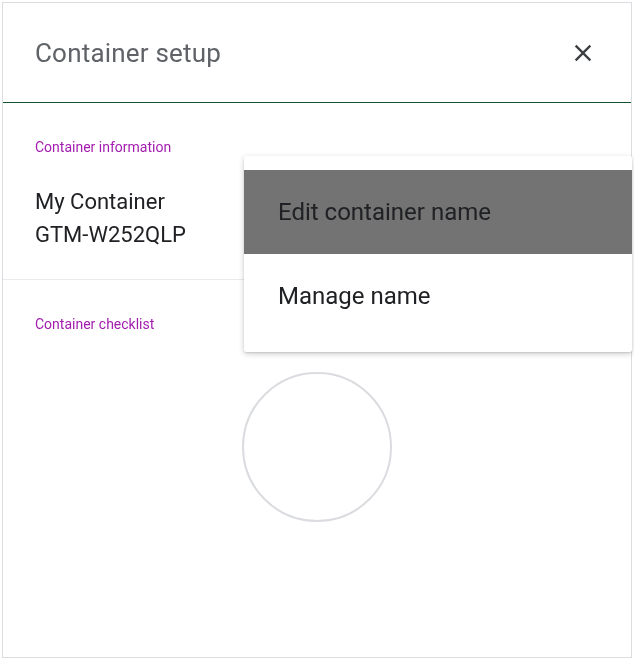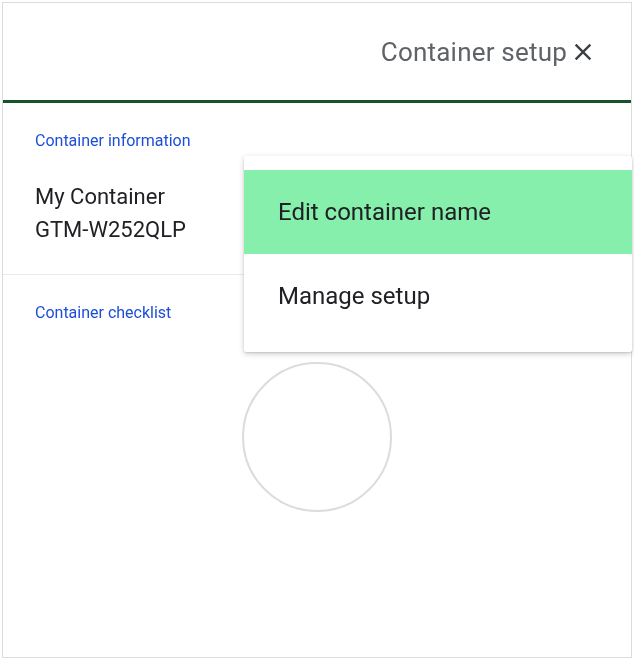"Container setup" .header { border-bottom: 3px solid #14532d -> 1px solid #14532d; justify-content: flex-end -> space-between }
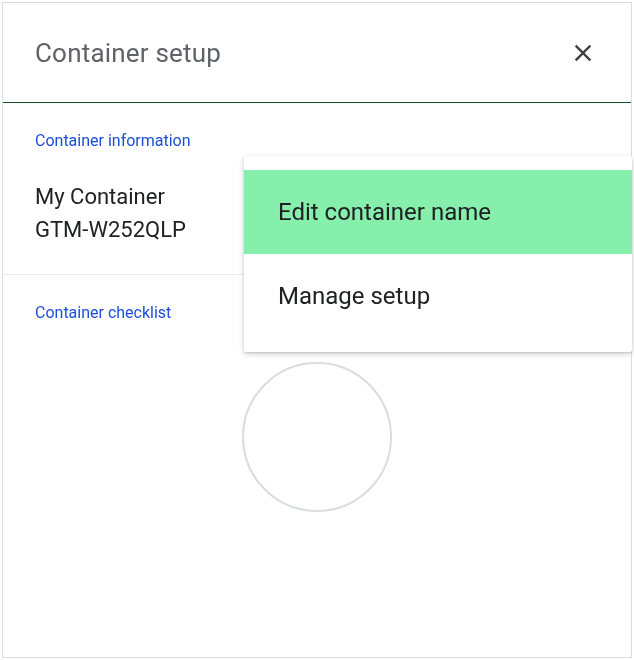"Container information" .section-label { color: #1d4ed8 -> #a21caf; font-size: 16px -> 14px; margin-top: none -> 8px }
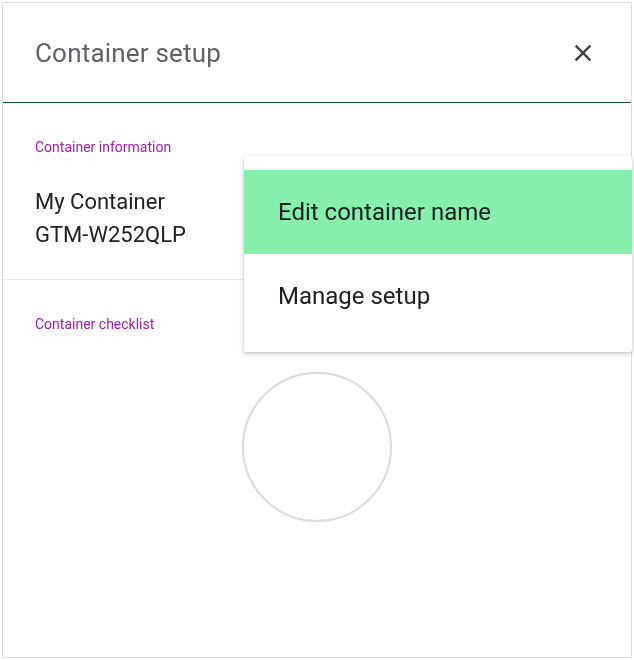"Edit container name" .menu-item.highlighted { background: #86efac -> #737373 }
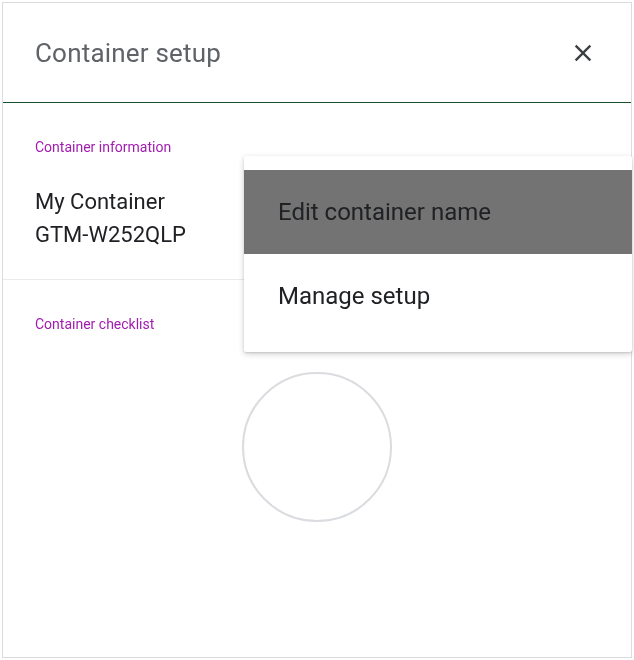"Manage setup" div.menu-item { text: setup -> name }
